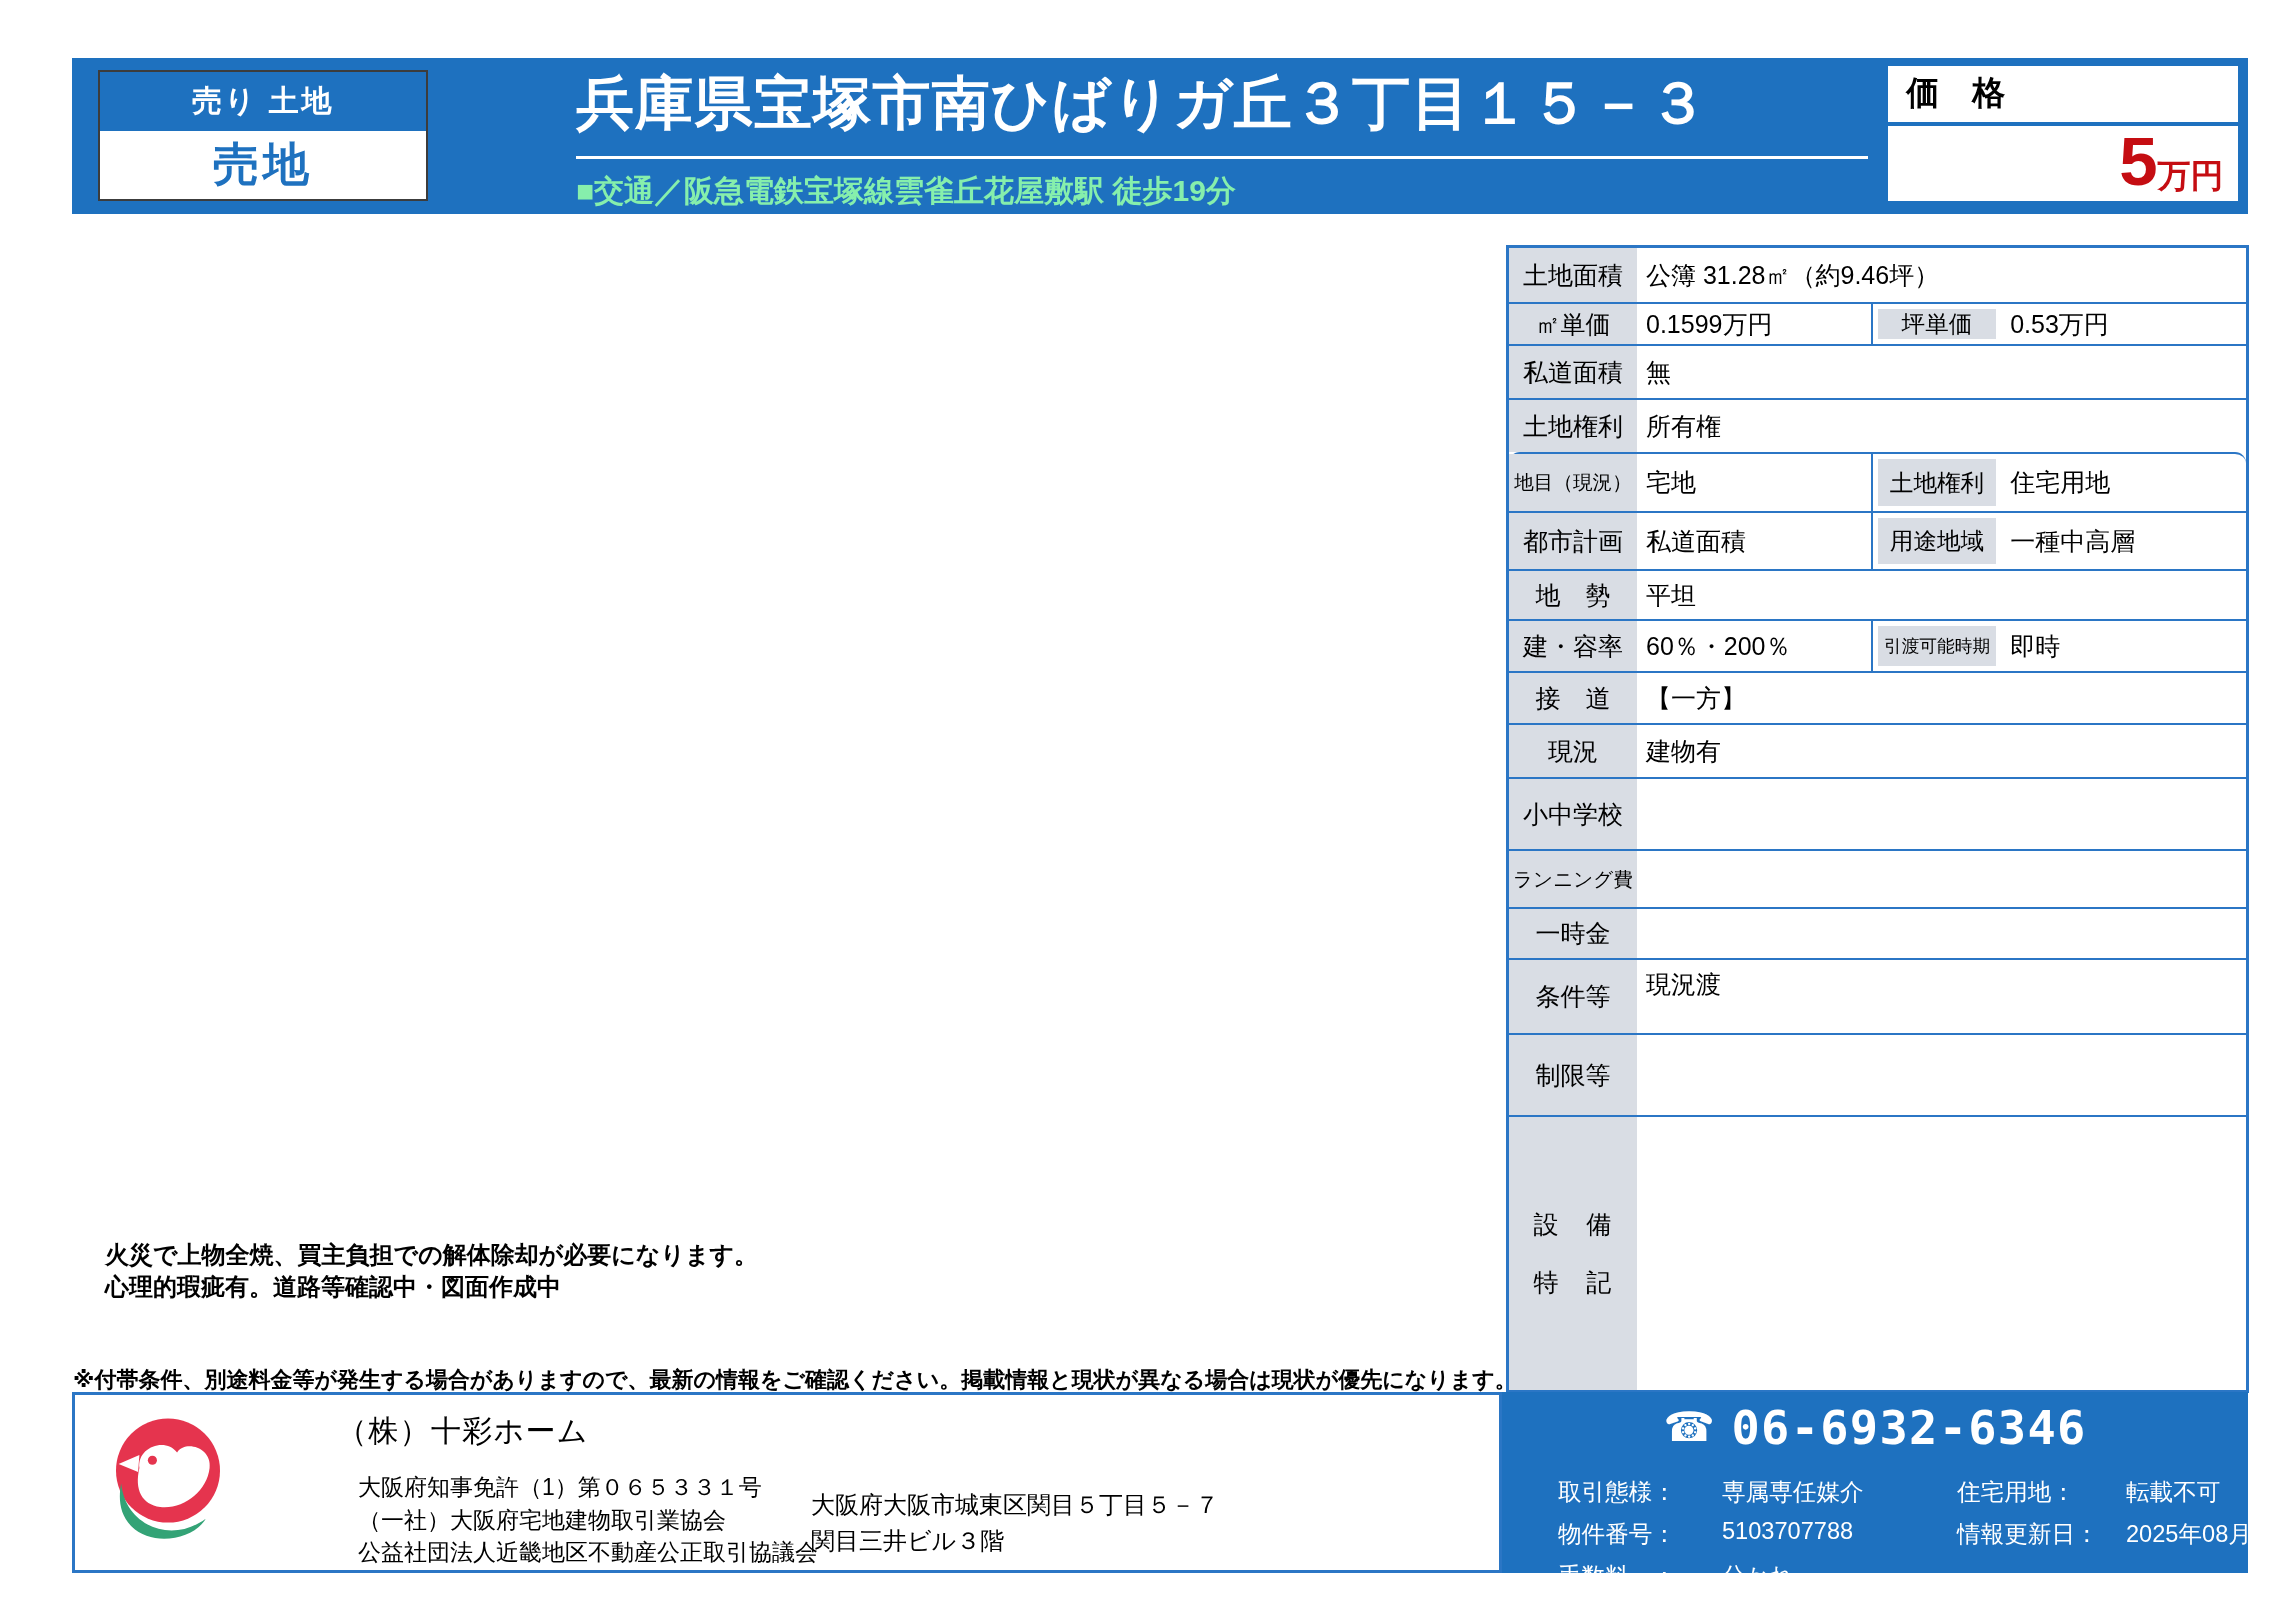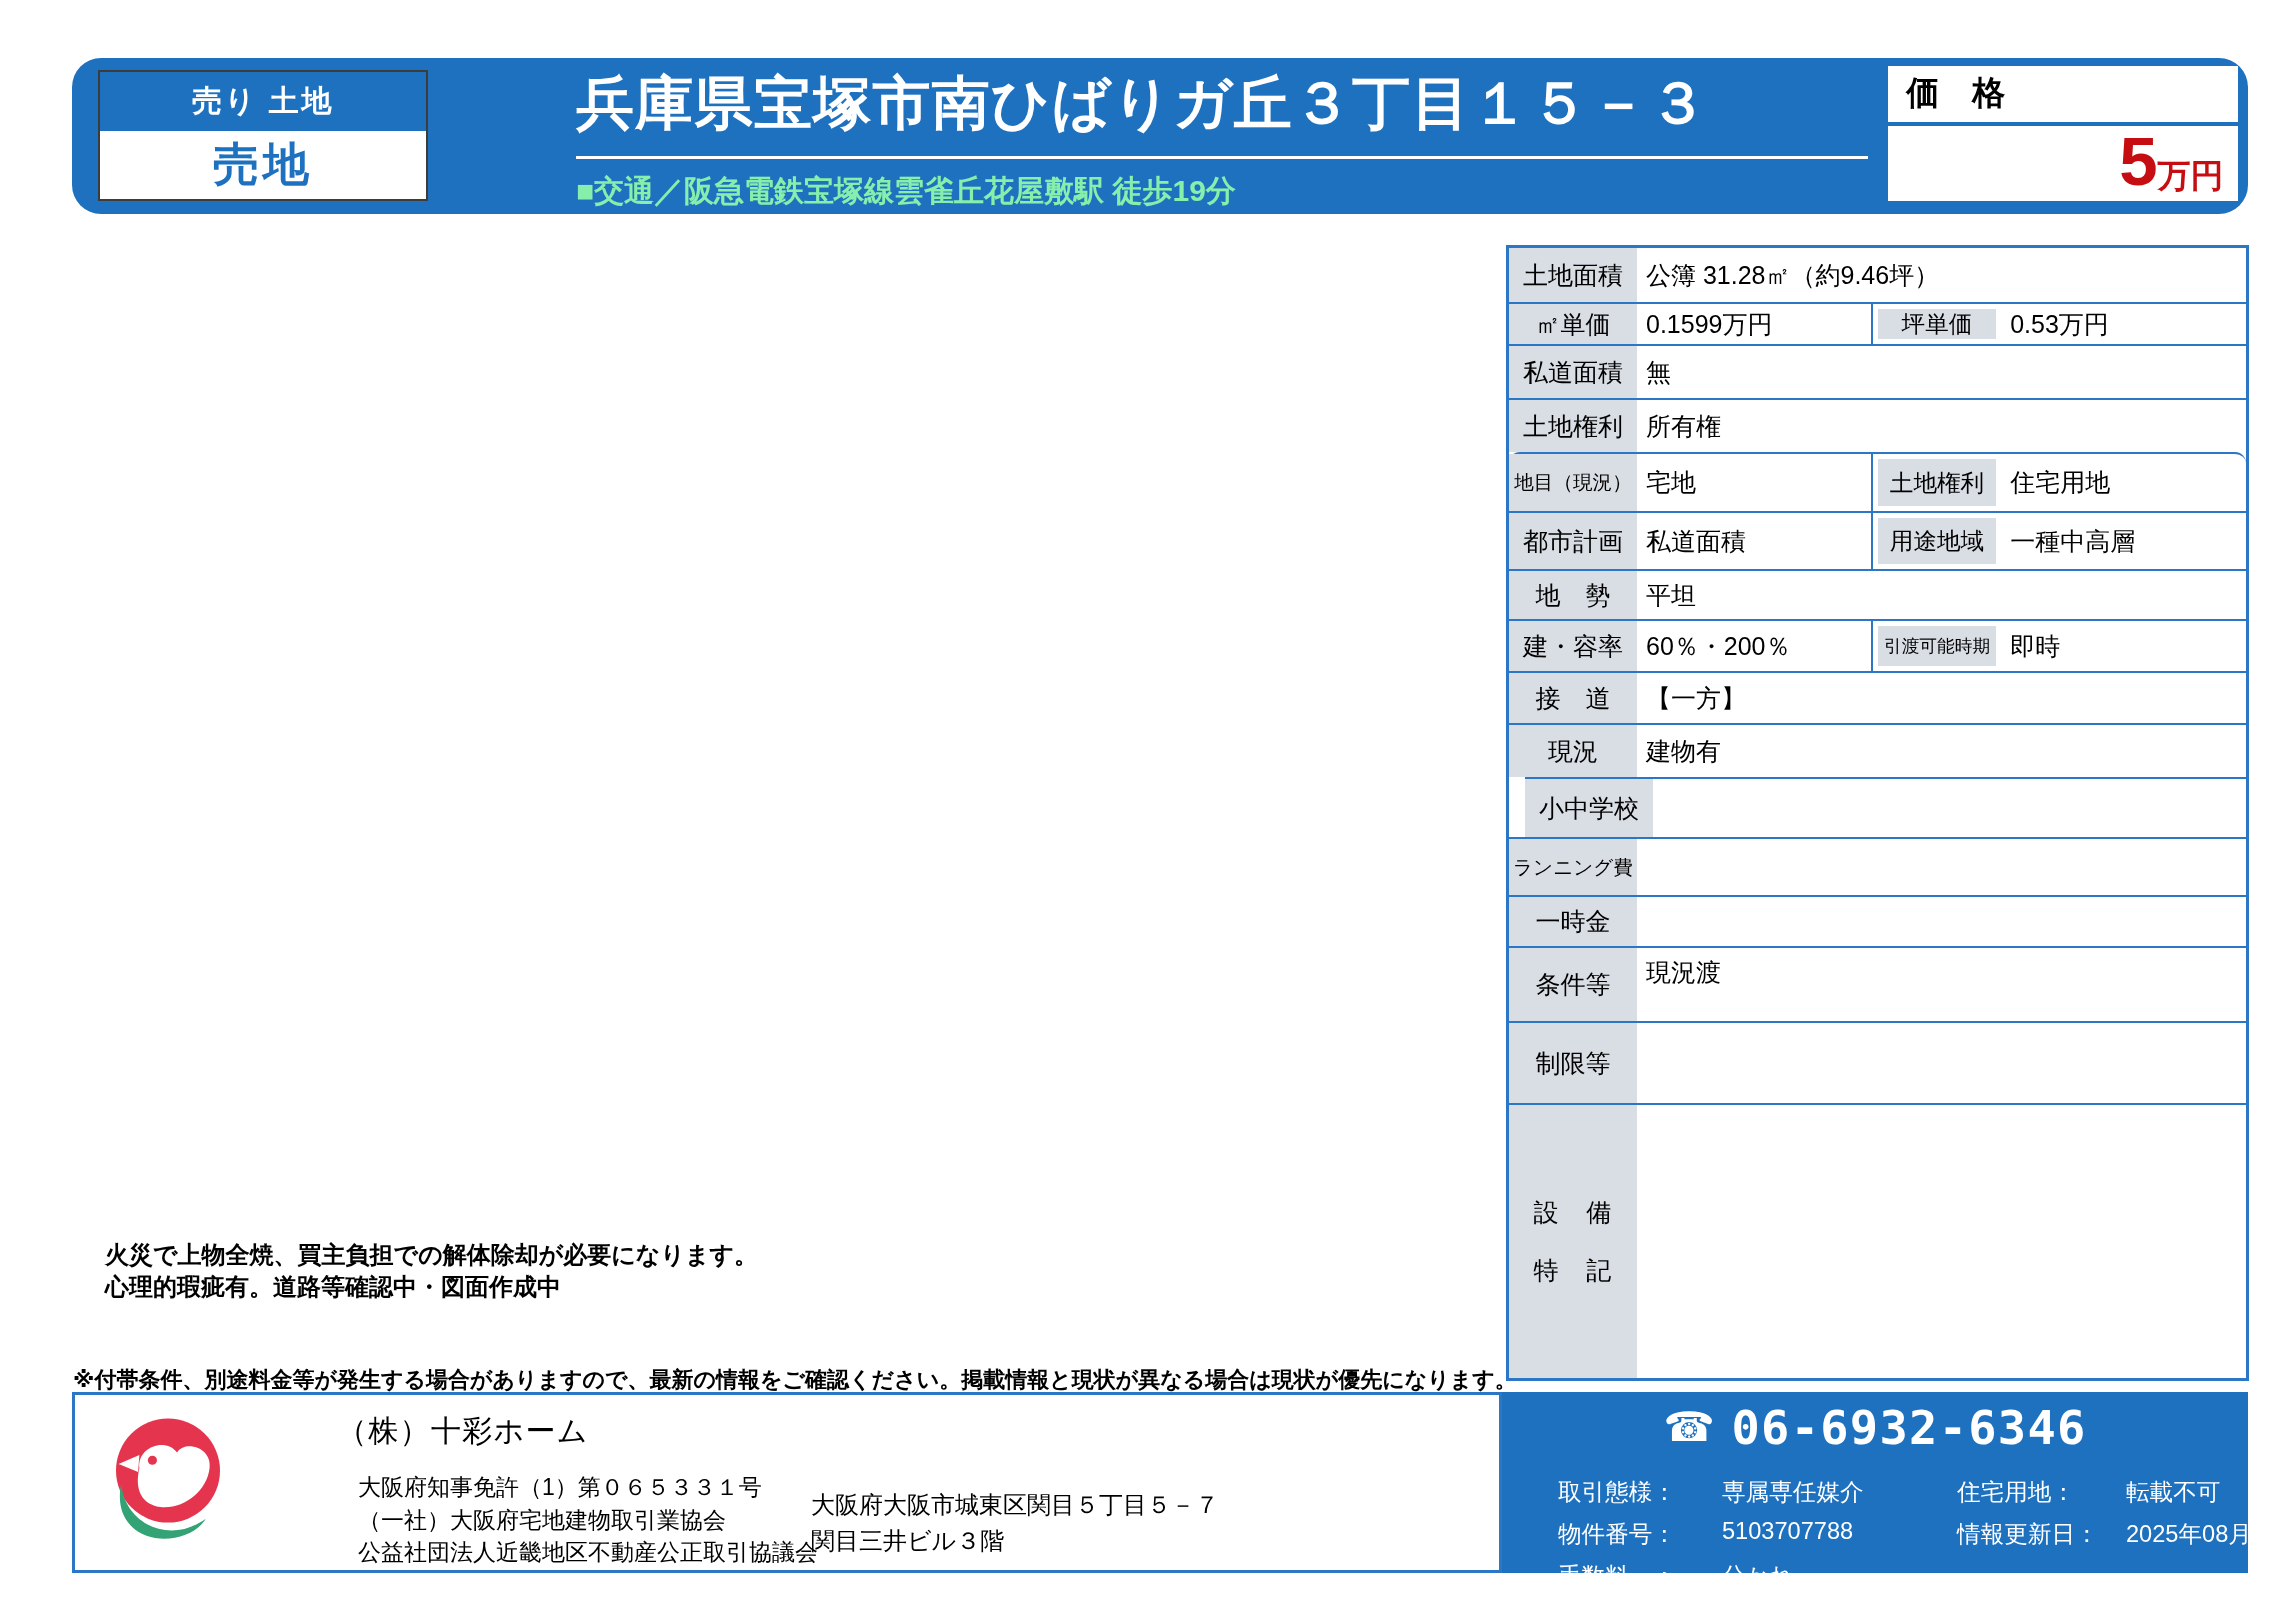"売り 土地" .header { border-radius: 29px -> none }
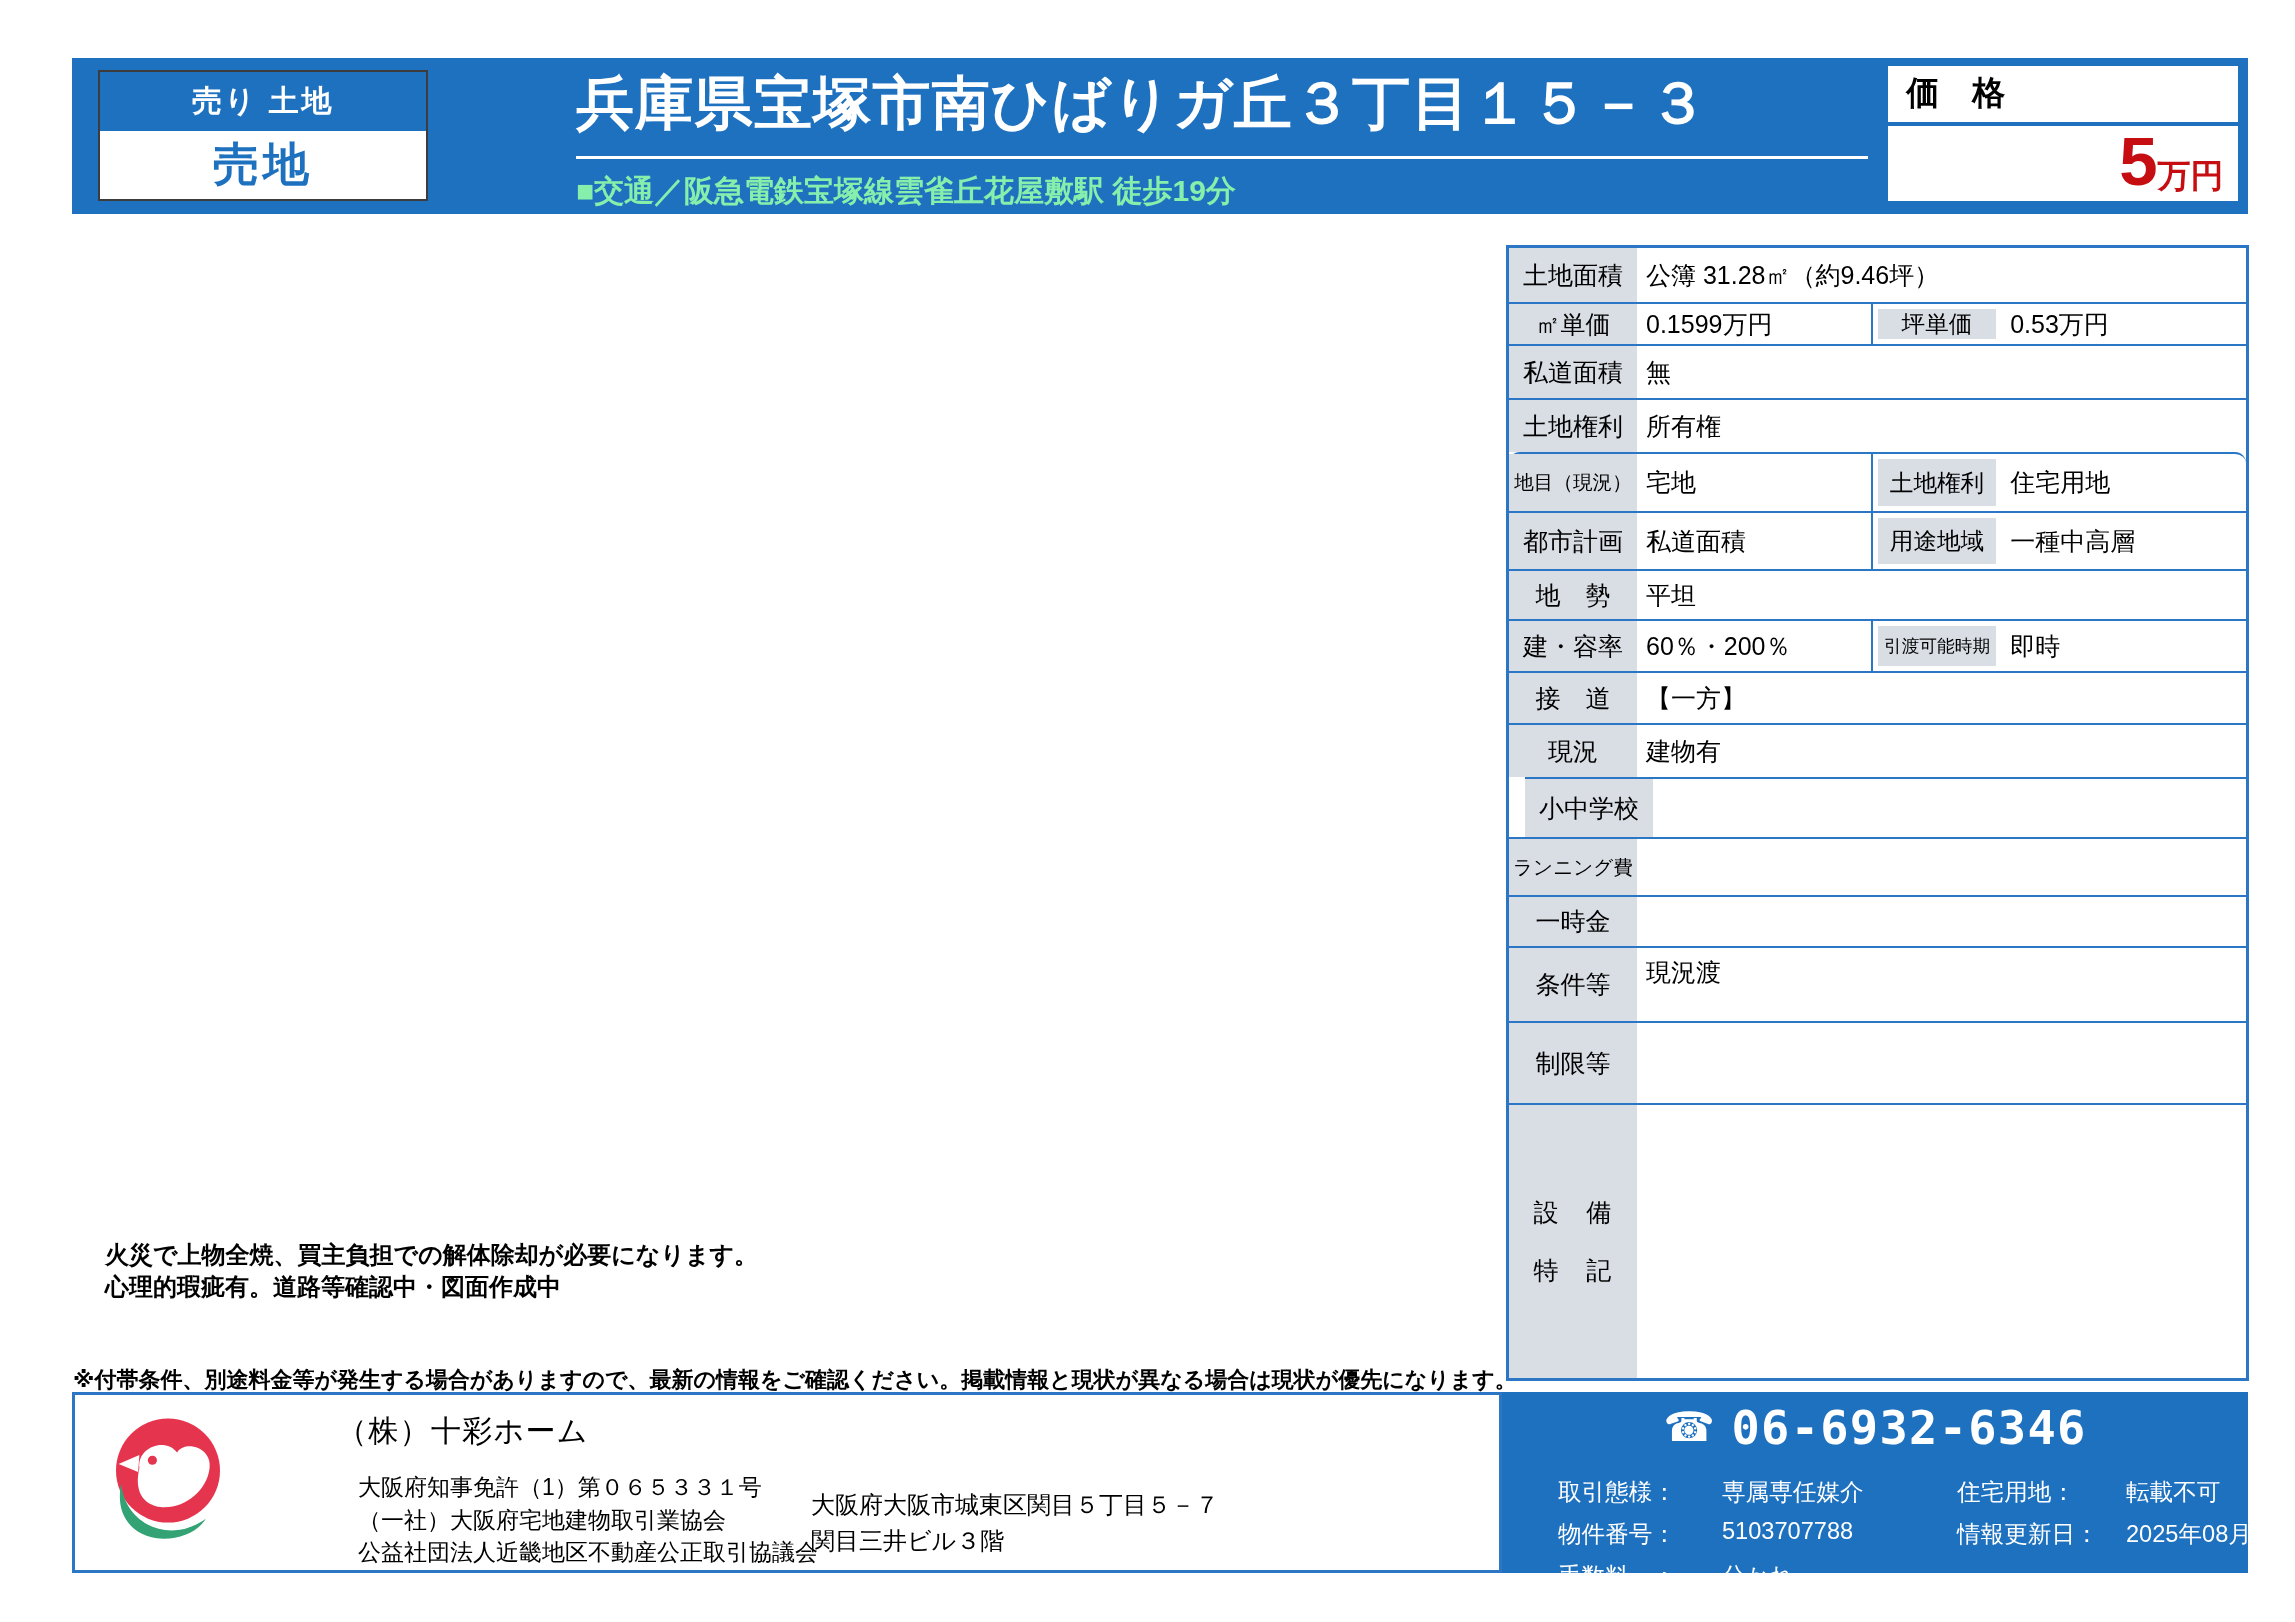"小中学校" .r10 { height: 60px -> 72px; margin-left: 16px -> none }
